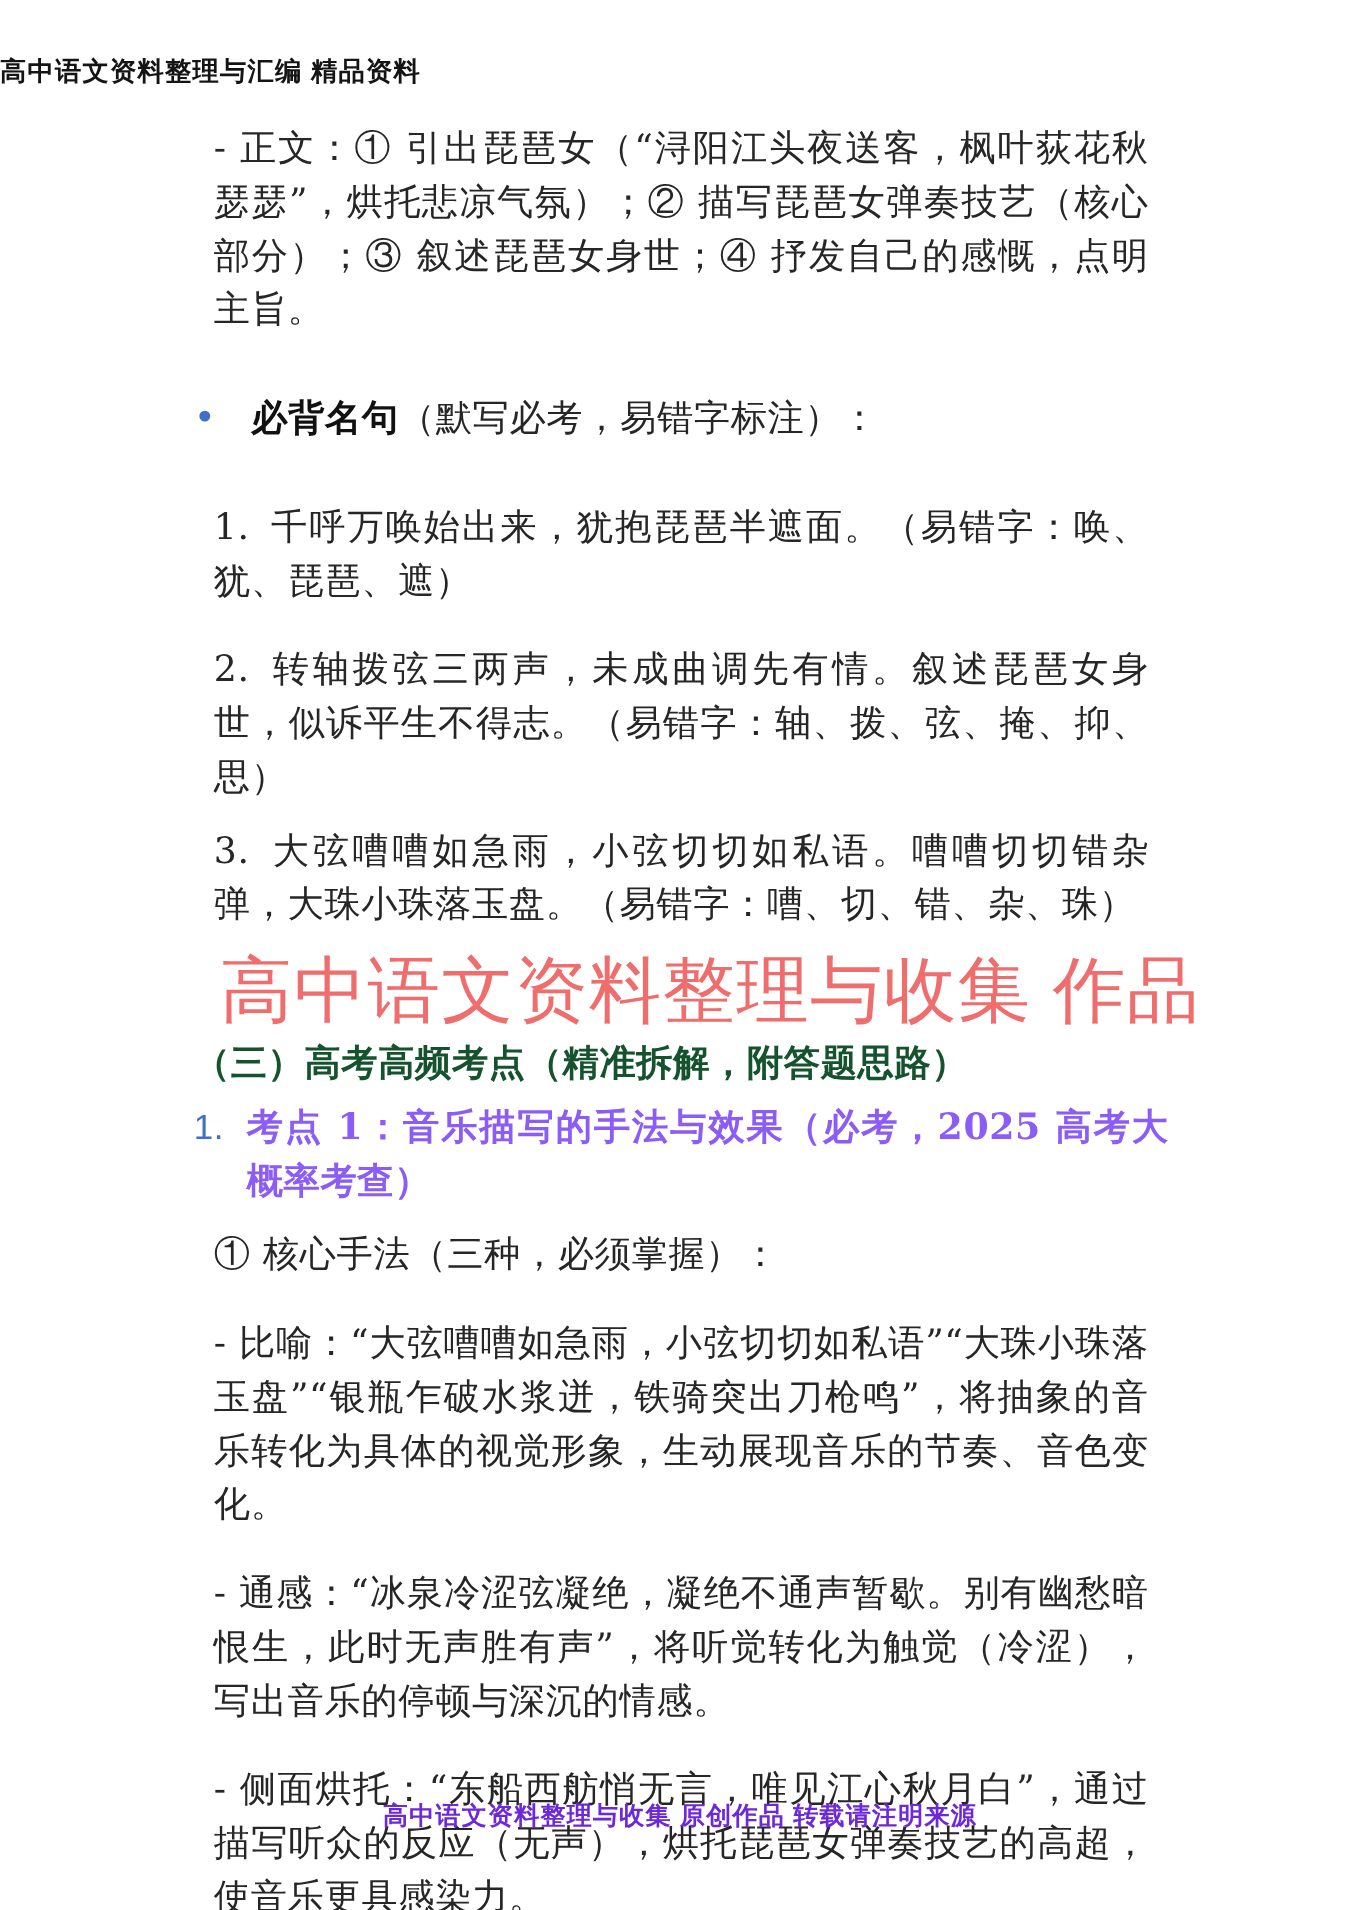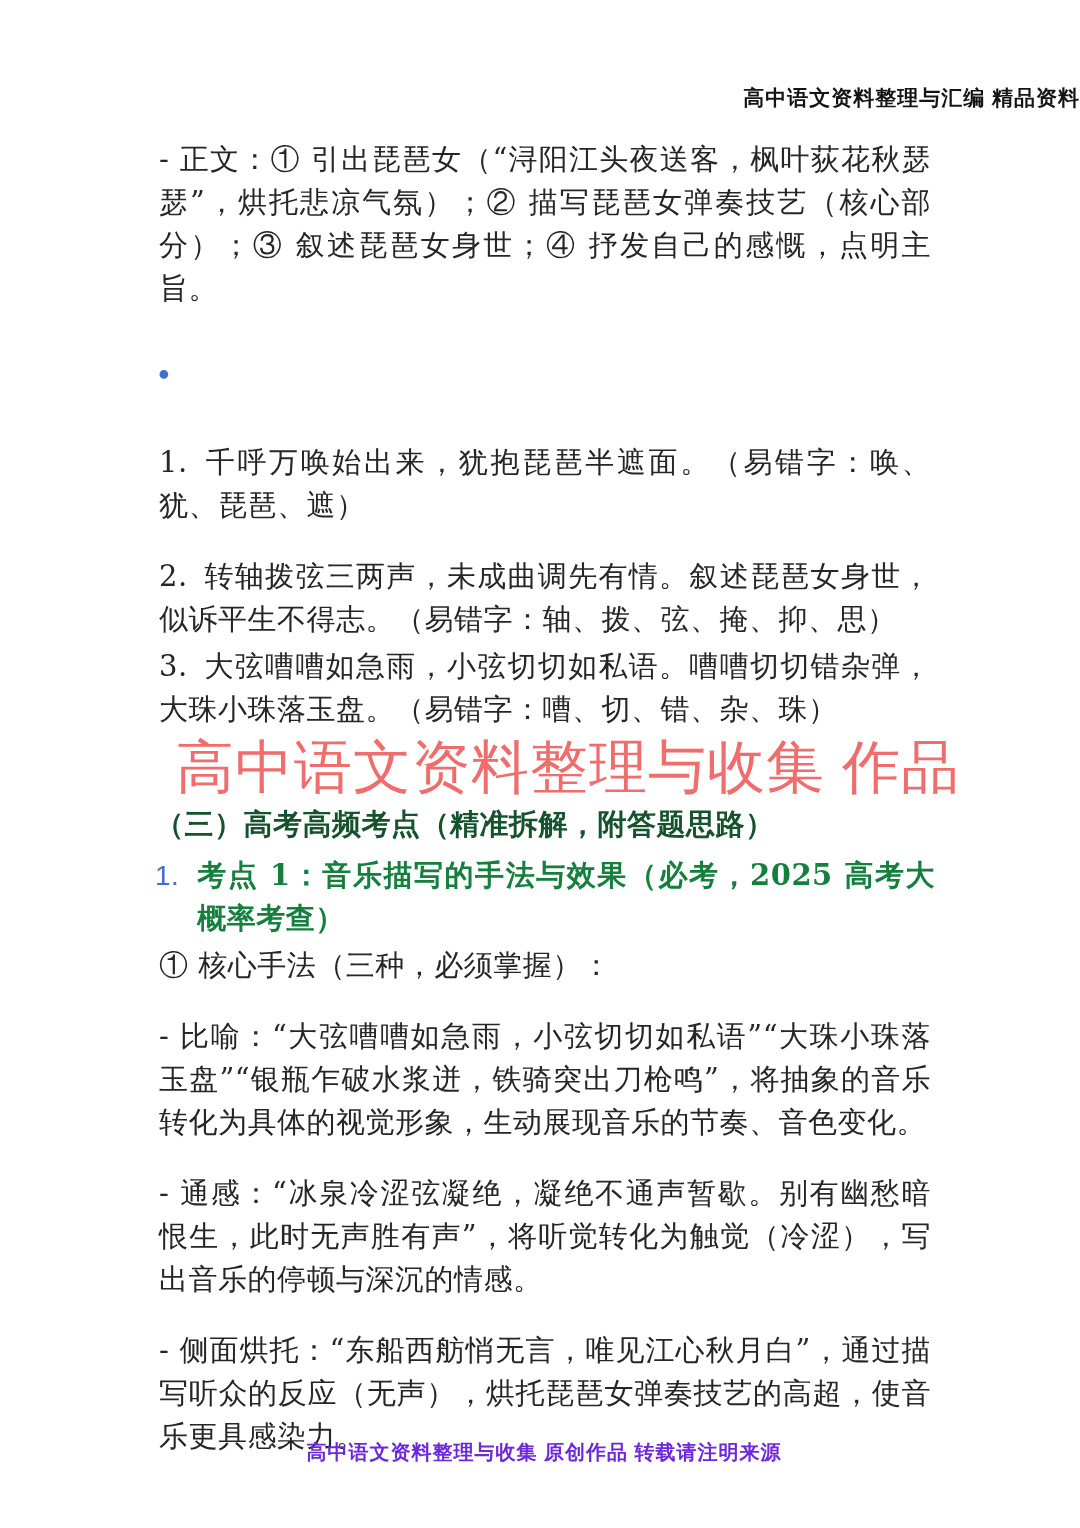"高中语文资料整理与汇编 精品资料" .doc-header { padding-top: 84px -> 43px; text-align: right -> left }
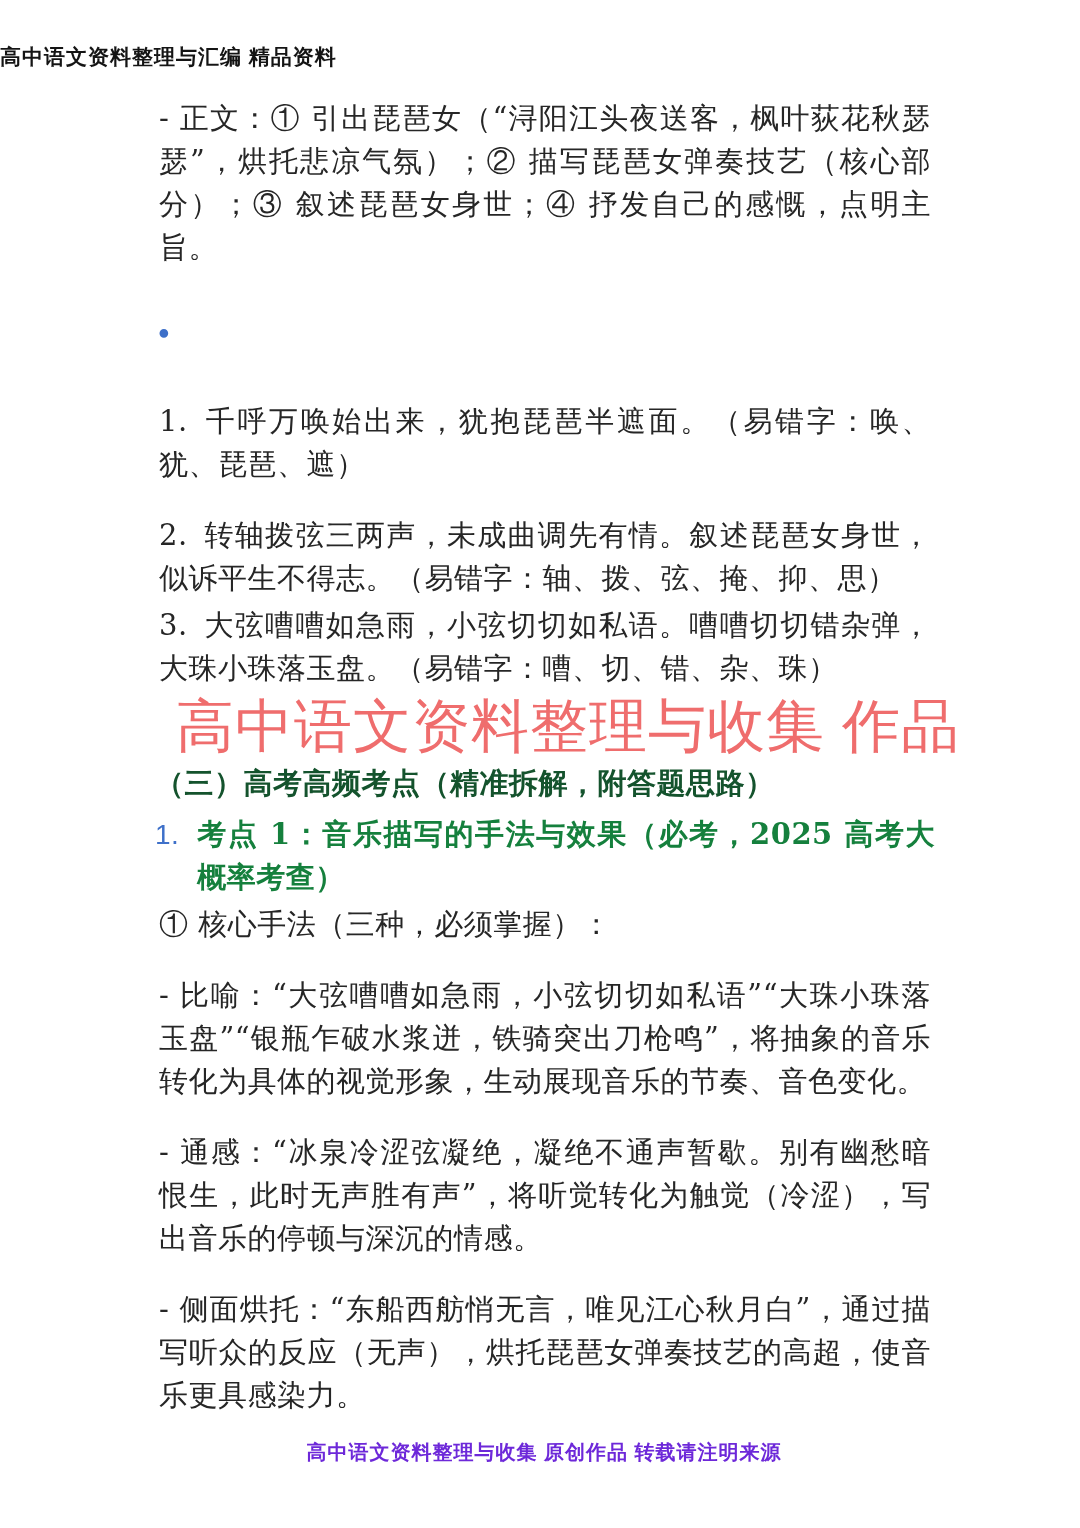"- 正文：① 引出琵琶女（“浔阳江头夜送客，枫叶荻花秋瑟瑟”，烘托悲凉气氛）；②" .content p { margin: 4px -> 16px }
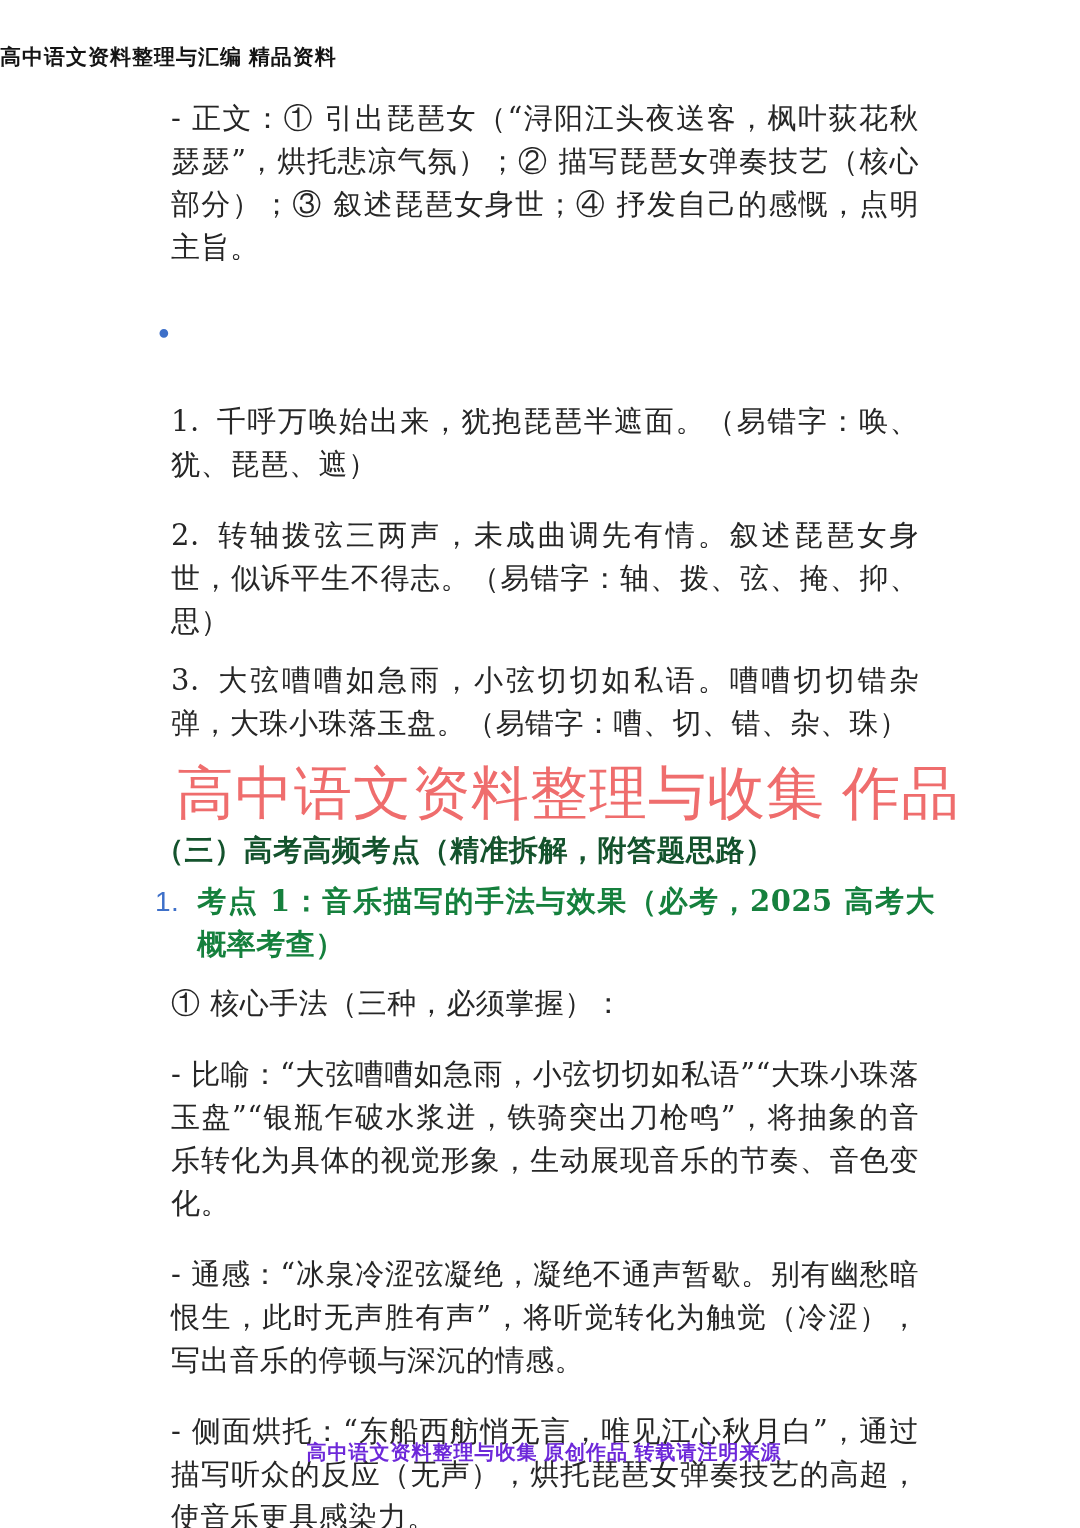"必背名句（默写必考，易错字标注）：" span { html: none -> <span><span>必背名句</span><span>（默写必考，易错字标注）：</span></span> }
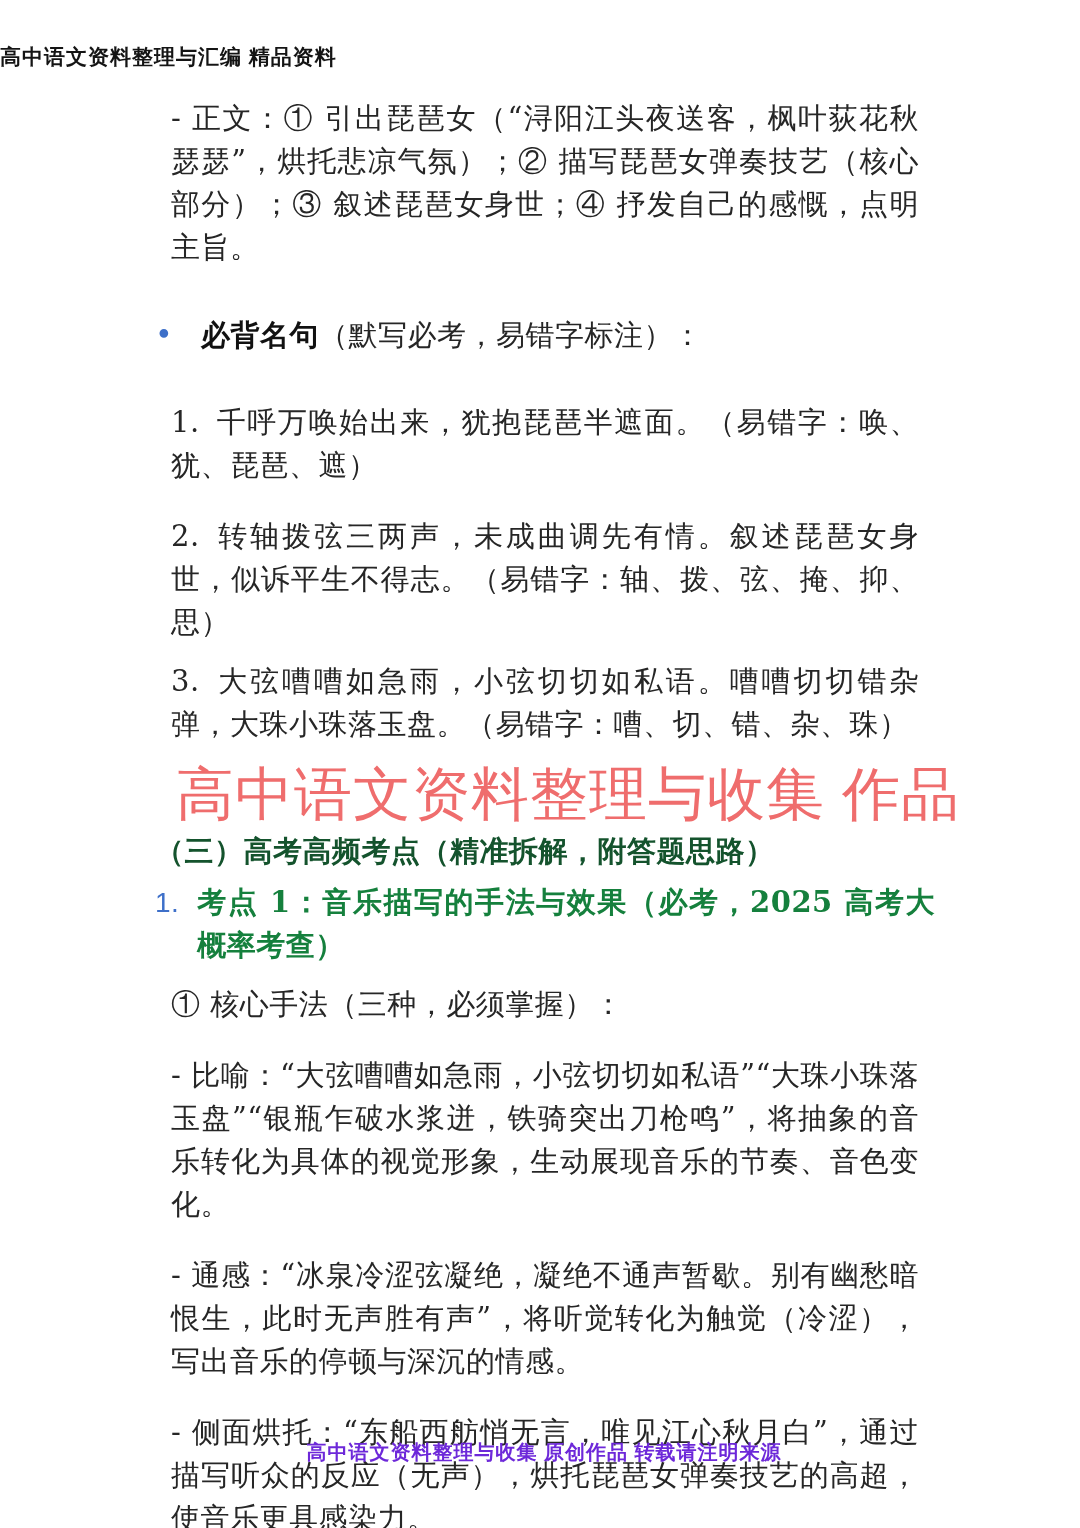"考点 1：音乐描写的手法与效果（必考，2025 高考大概率考查）" .point-title { color: #15803d -> #8b5cf6 }
